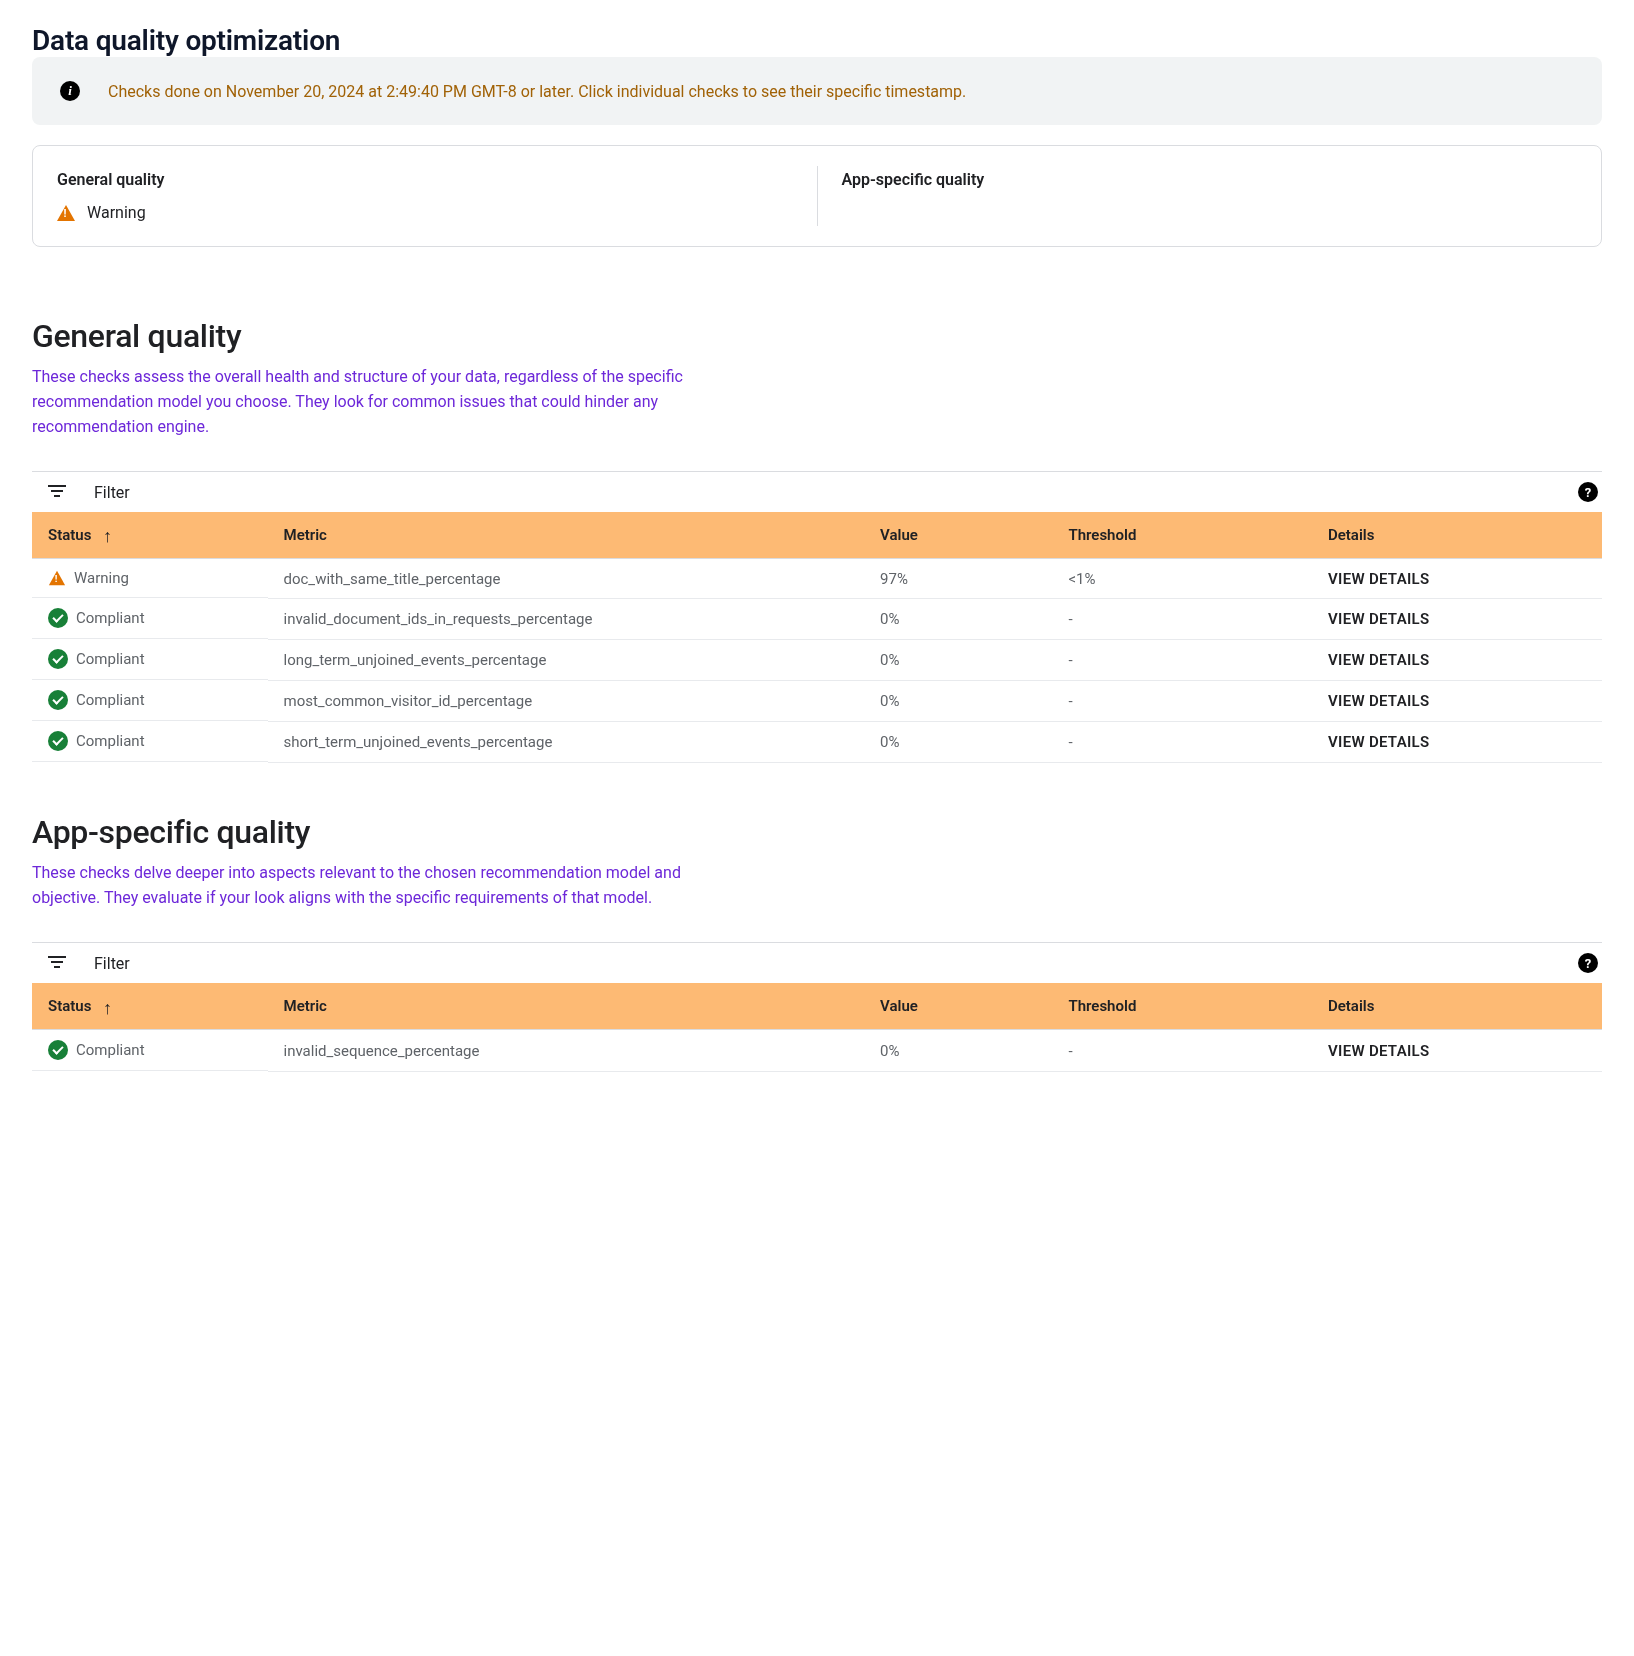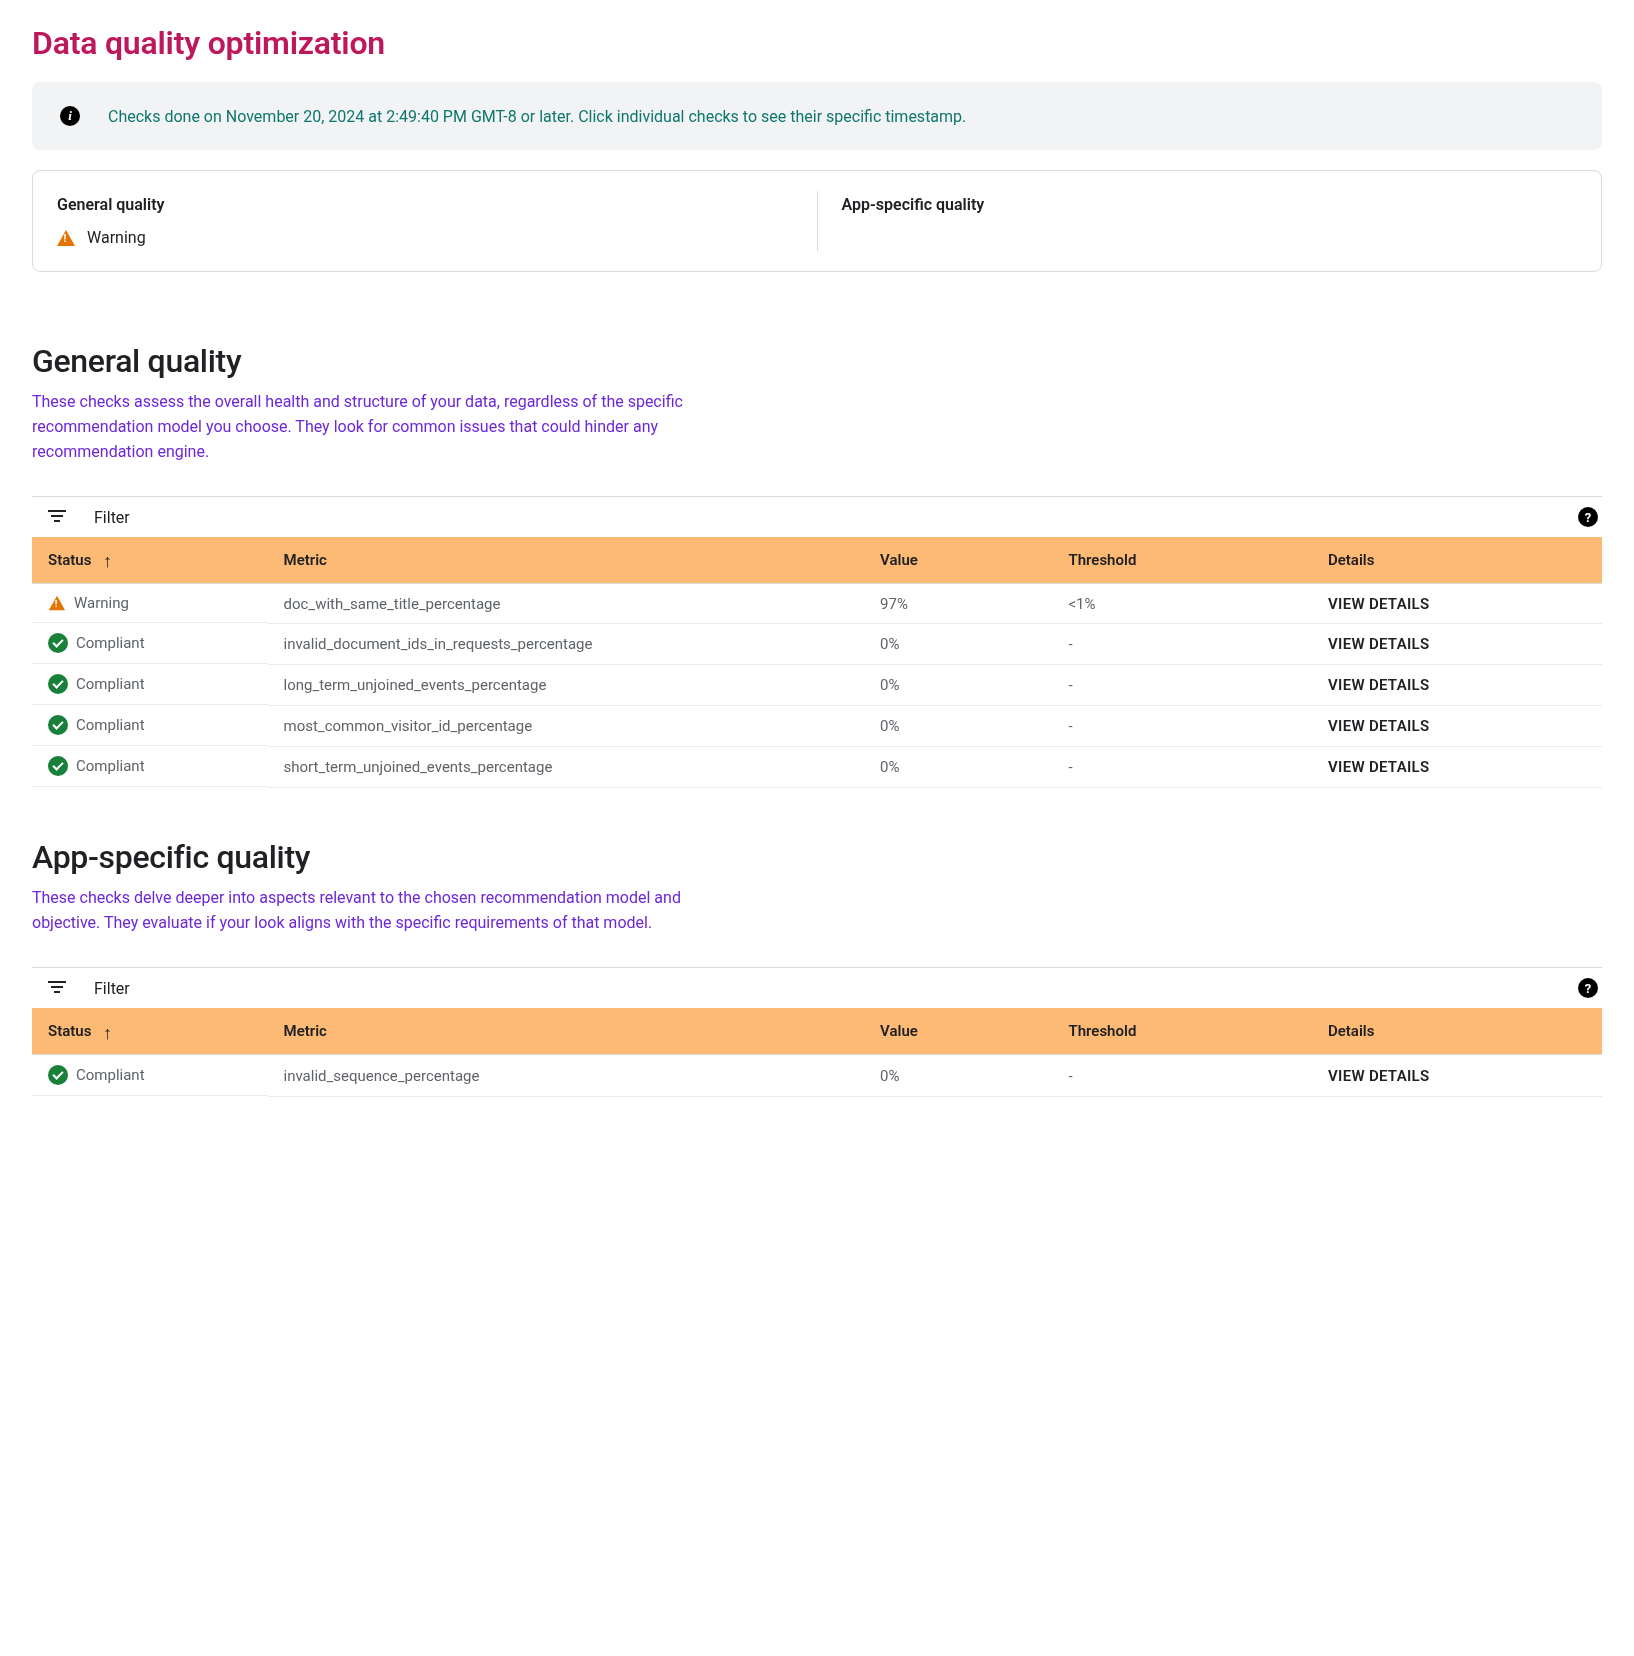"Data quality optimization" .page-title { color: #be185d -> #0f172a; font-size: 32px -> 28px; margin-bottom: 20px -> none }
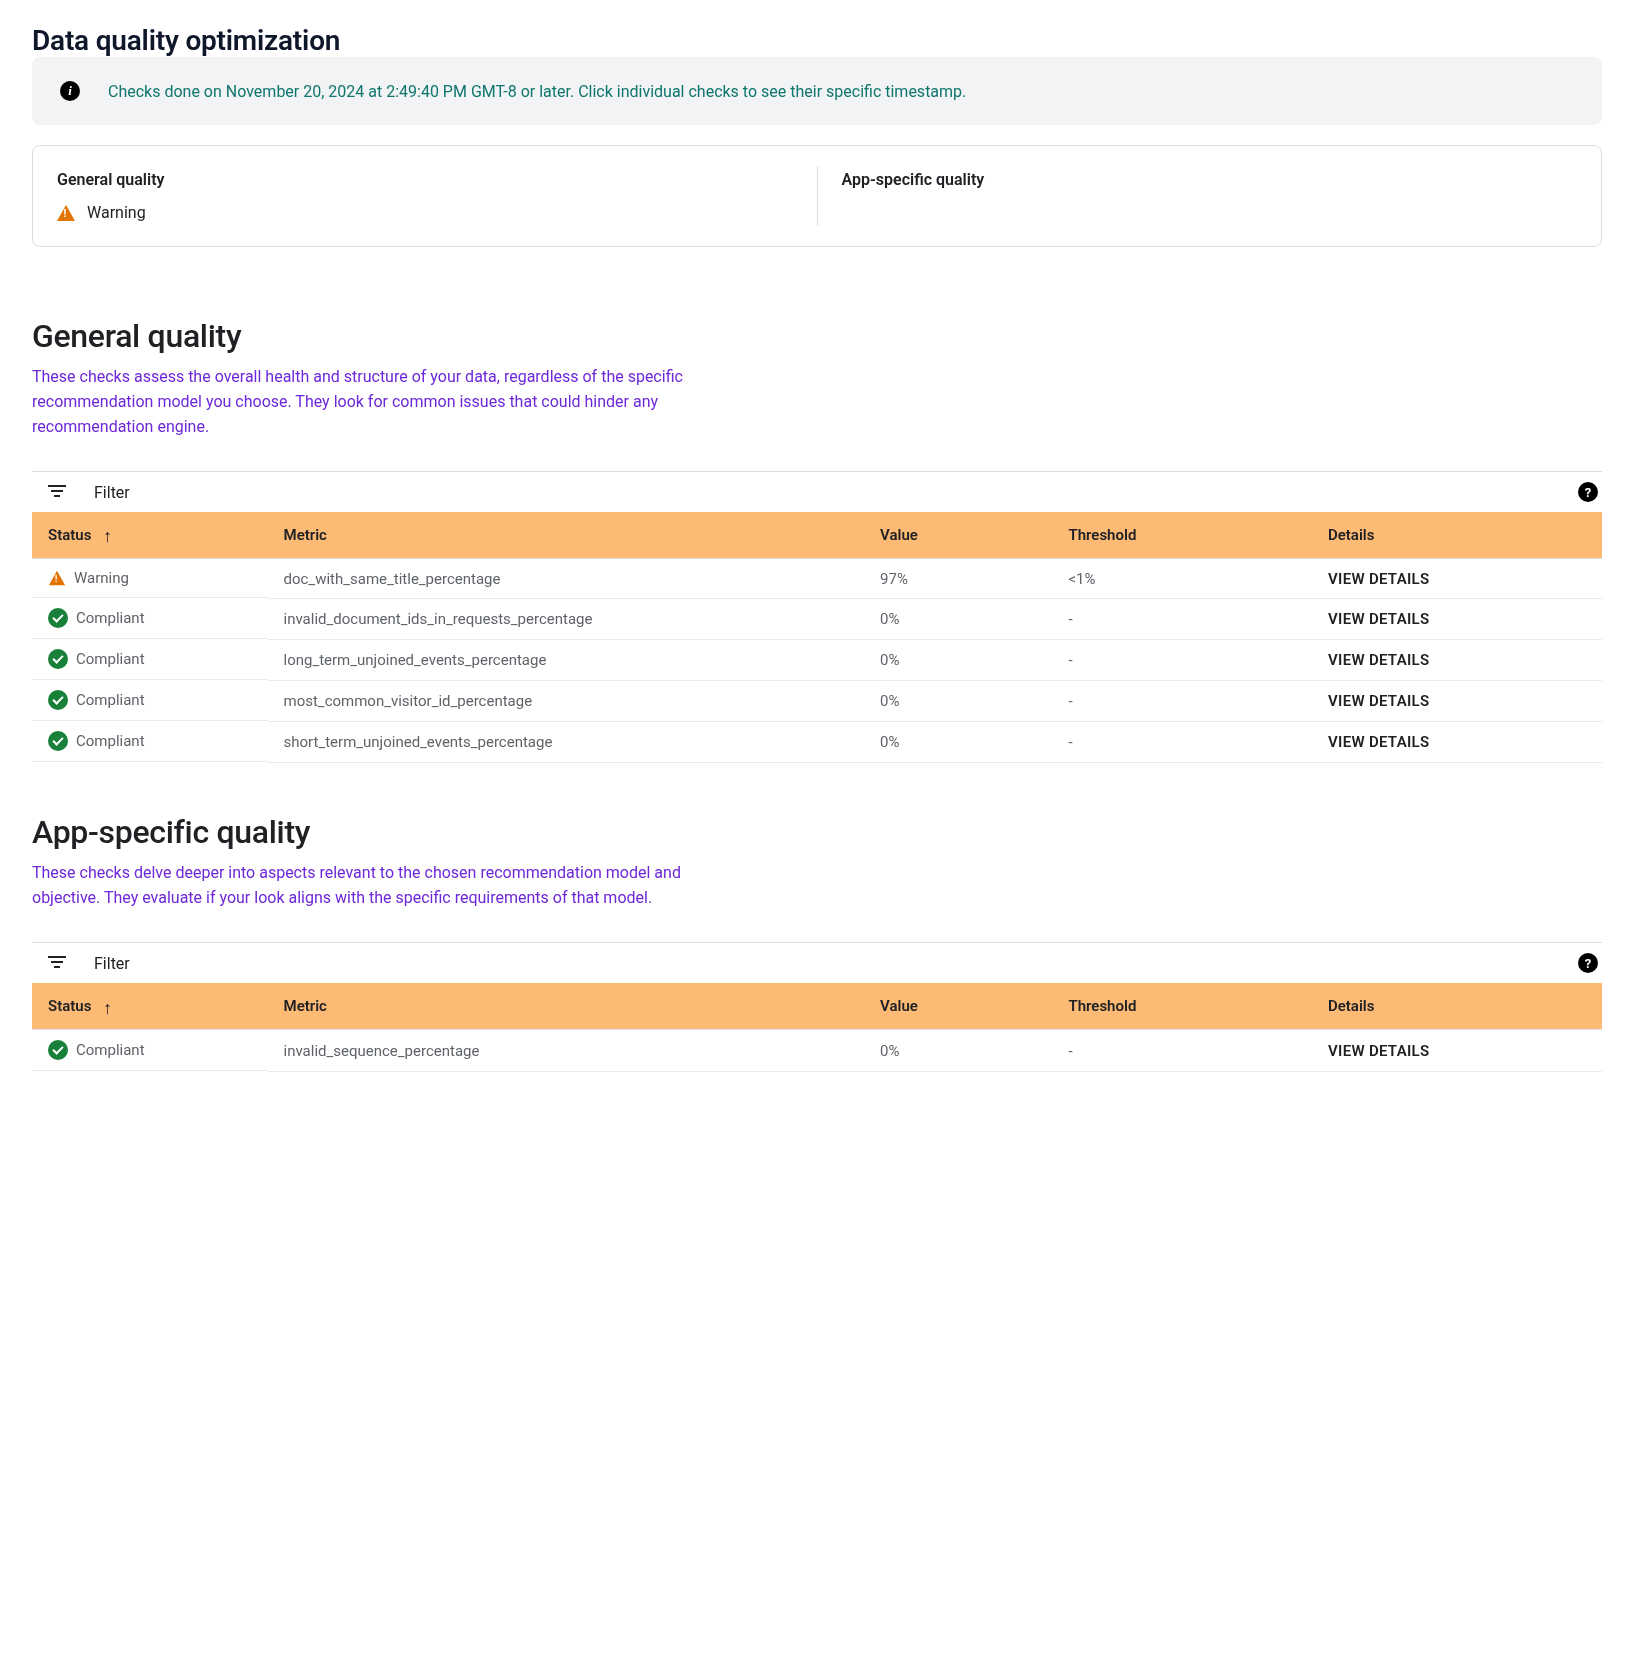"Checks done on November 20," .info-box .info-text { color: #0f766e -> #a16207 }
